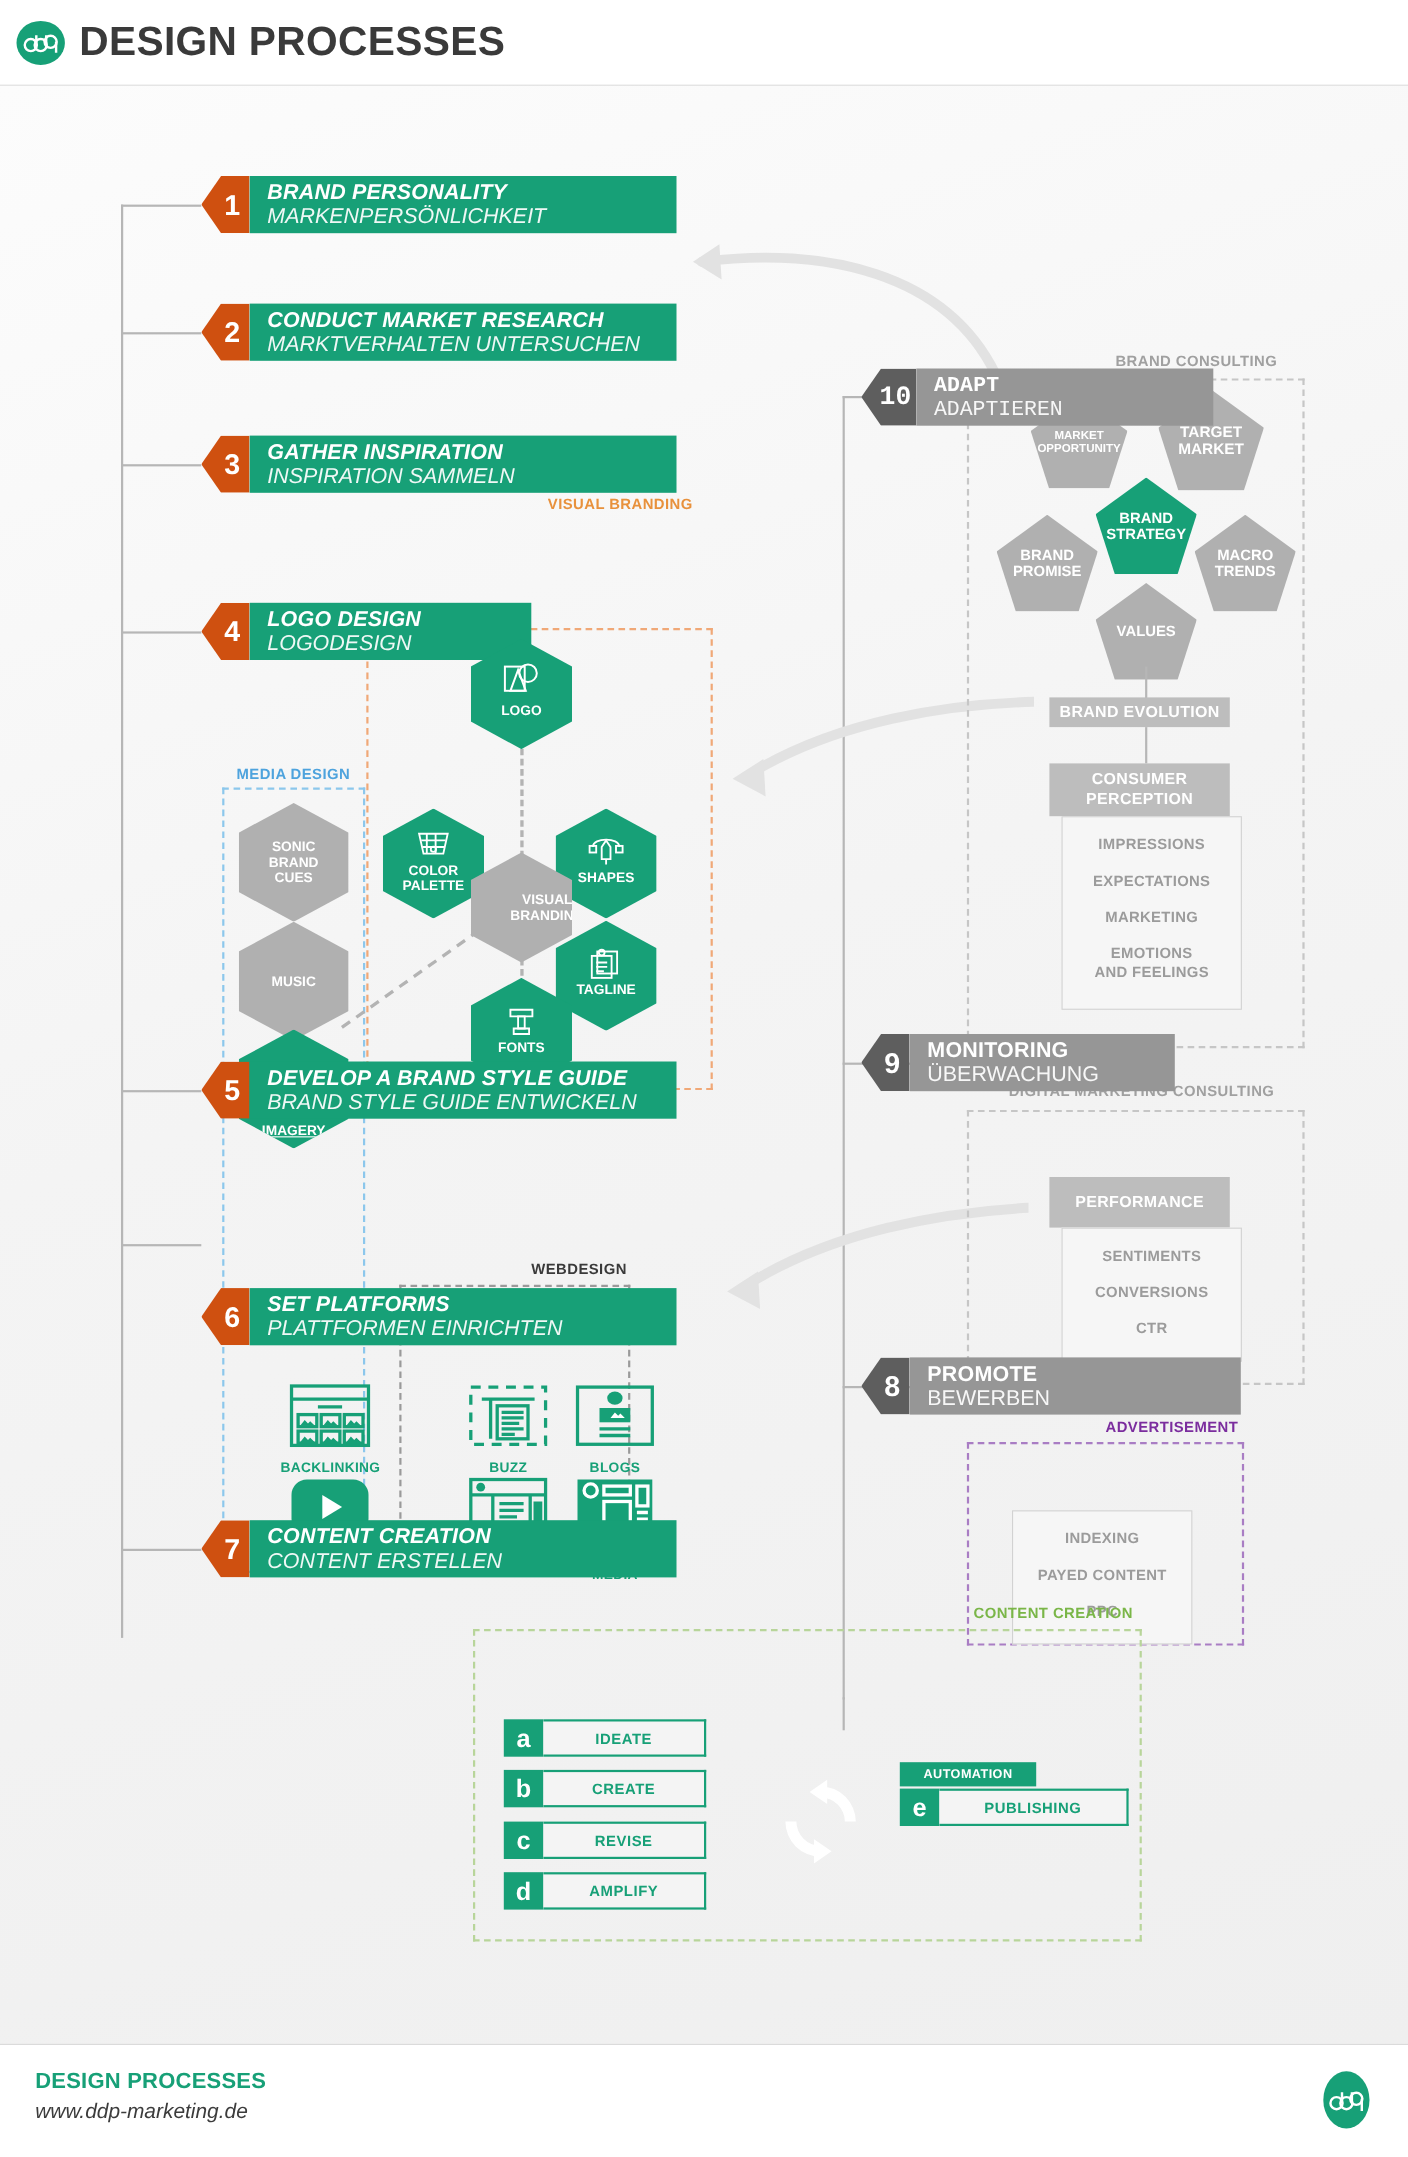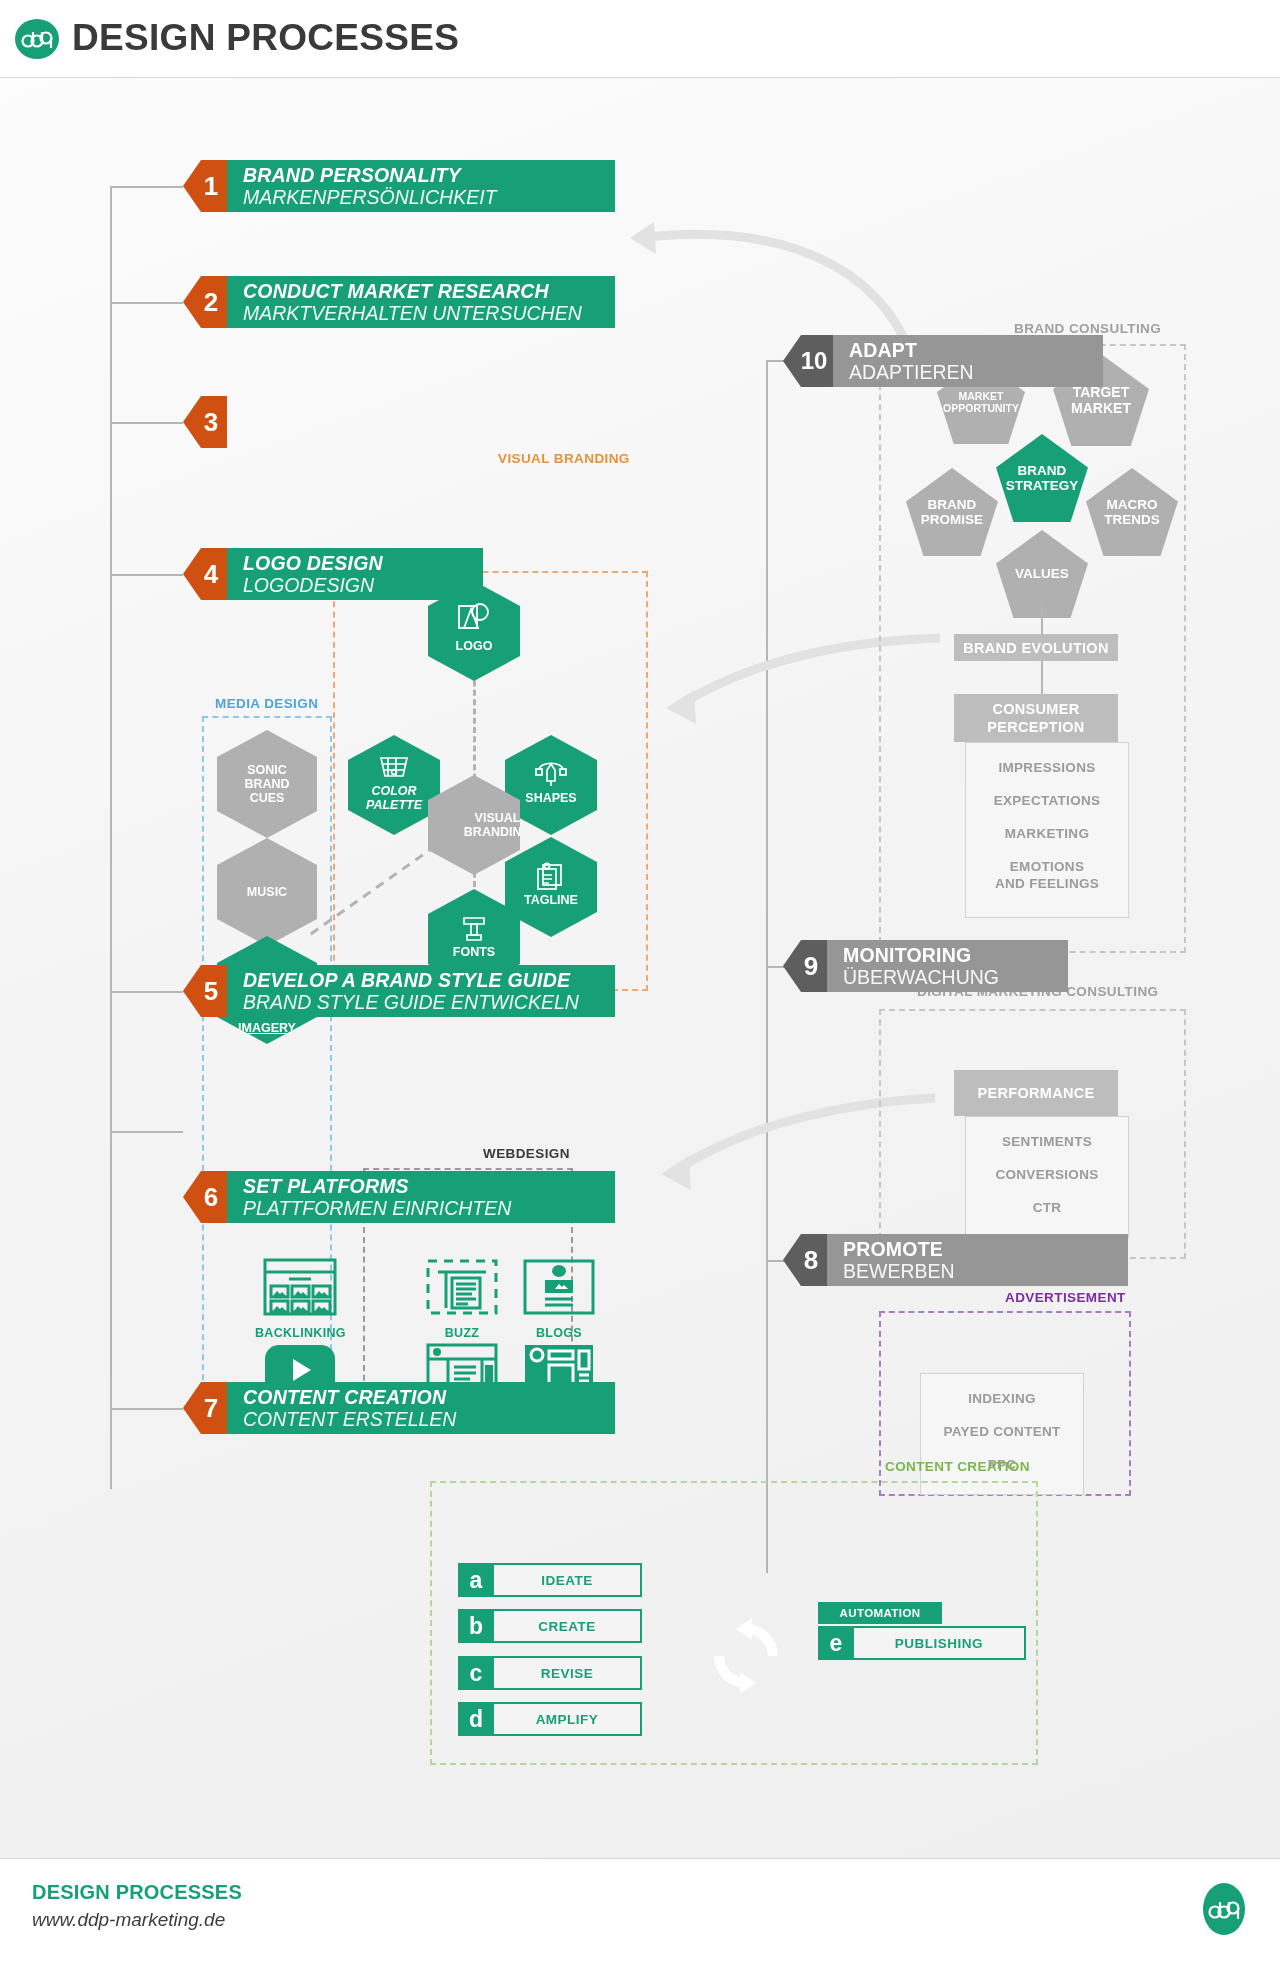"10" div.step { font-family: none -> Liberation Mono, monospace }
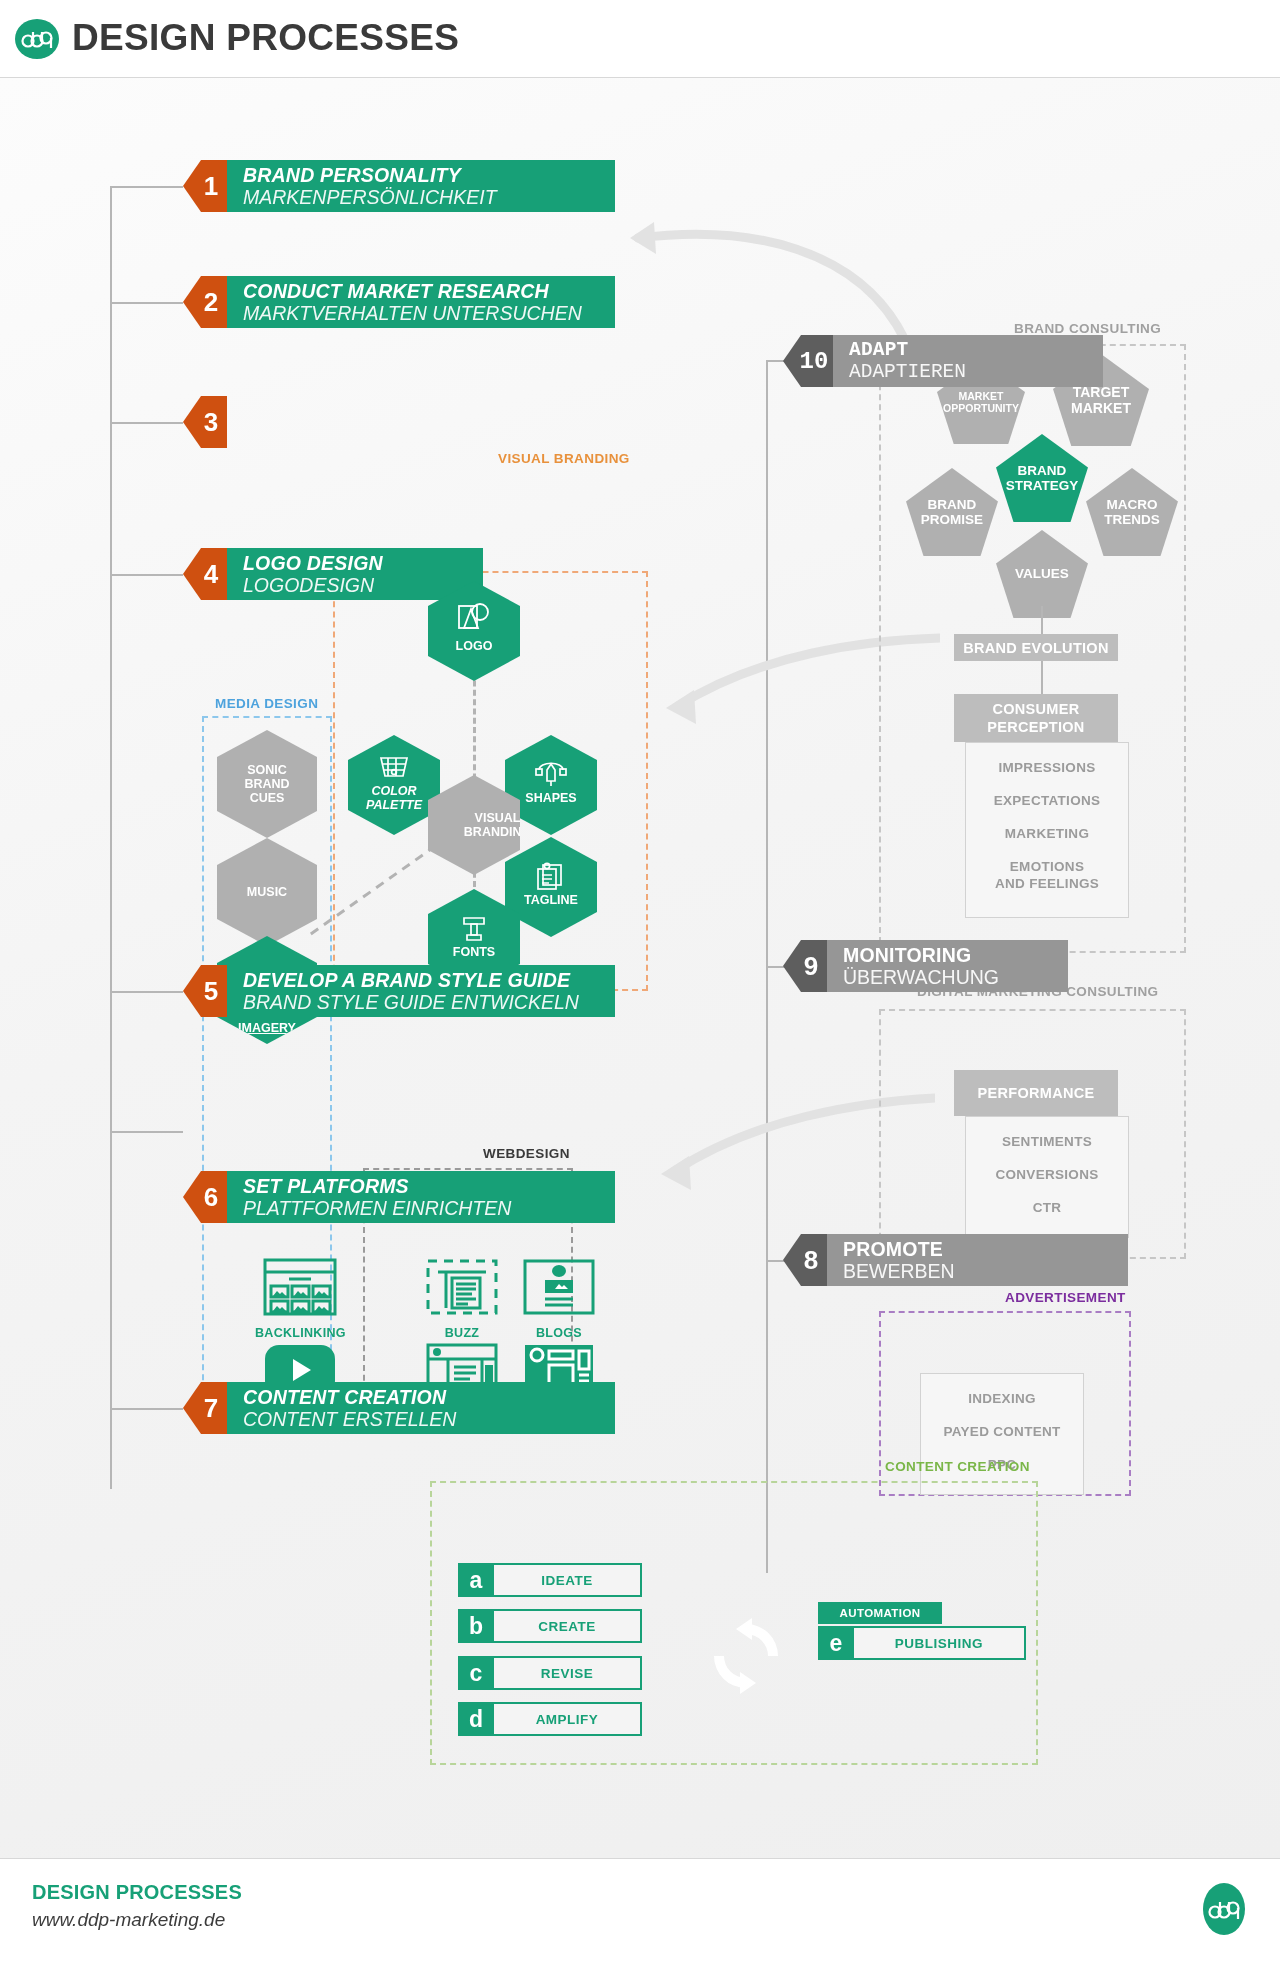"GATHER INSPIRATION" div.body { html: none -> <div> <div>GATHER INSPIRATION</div> <div>INSPIRATION SAMMELN</div> </div> }
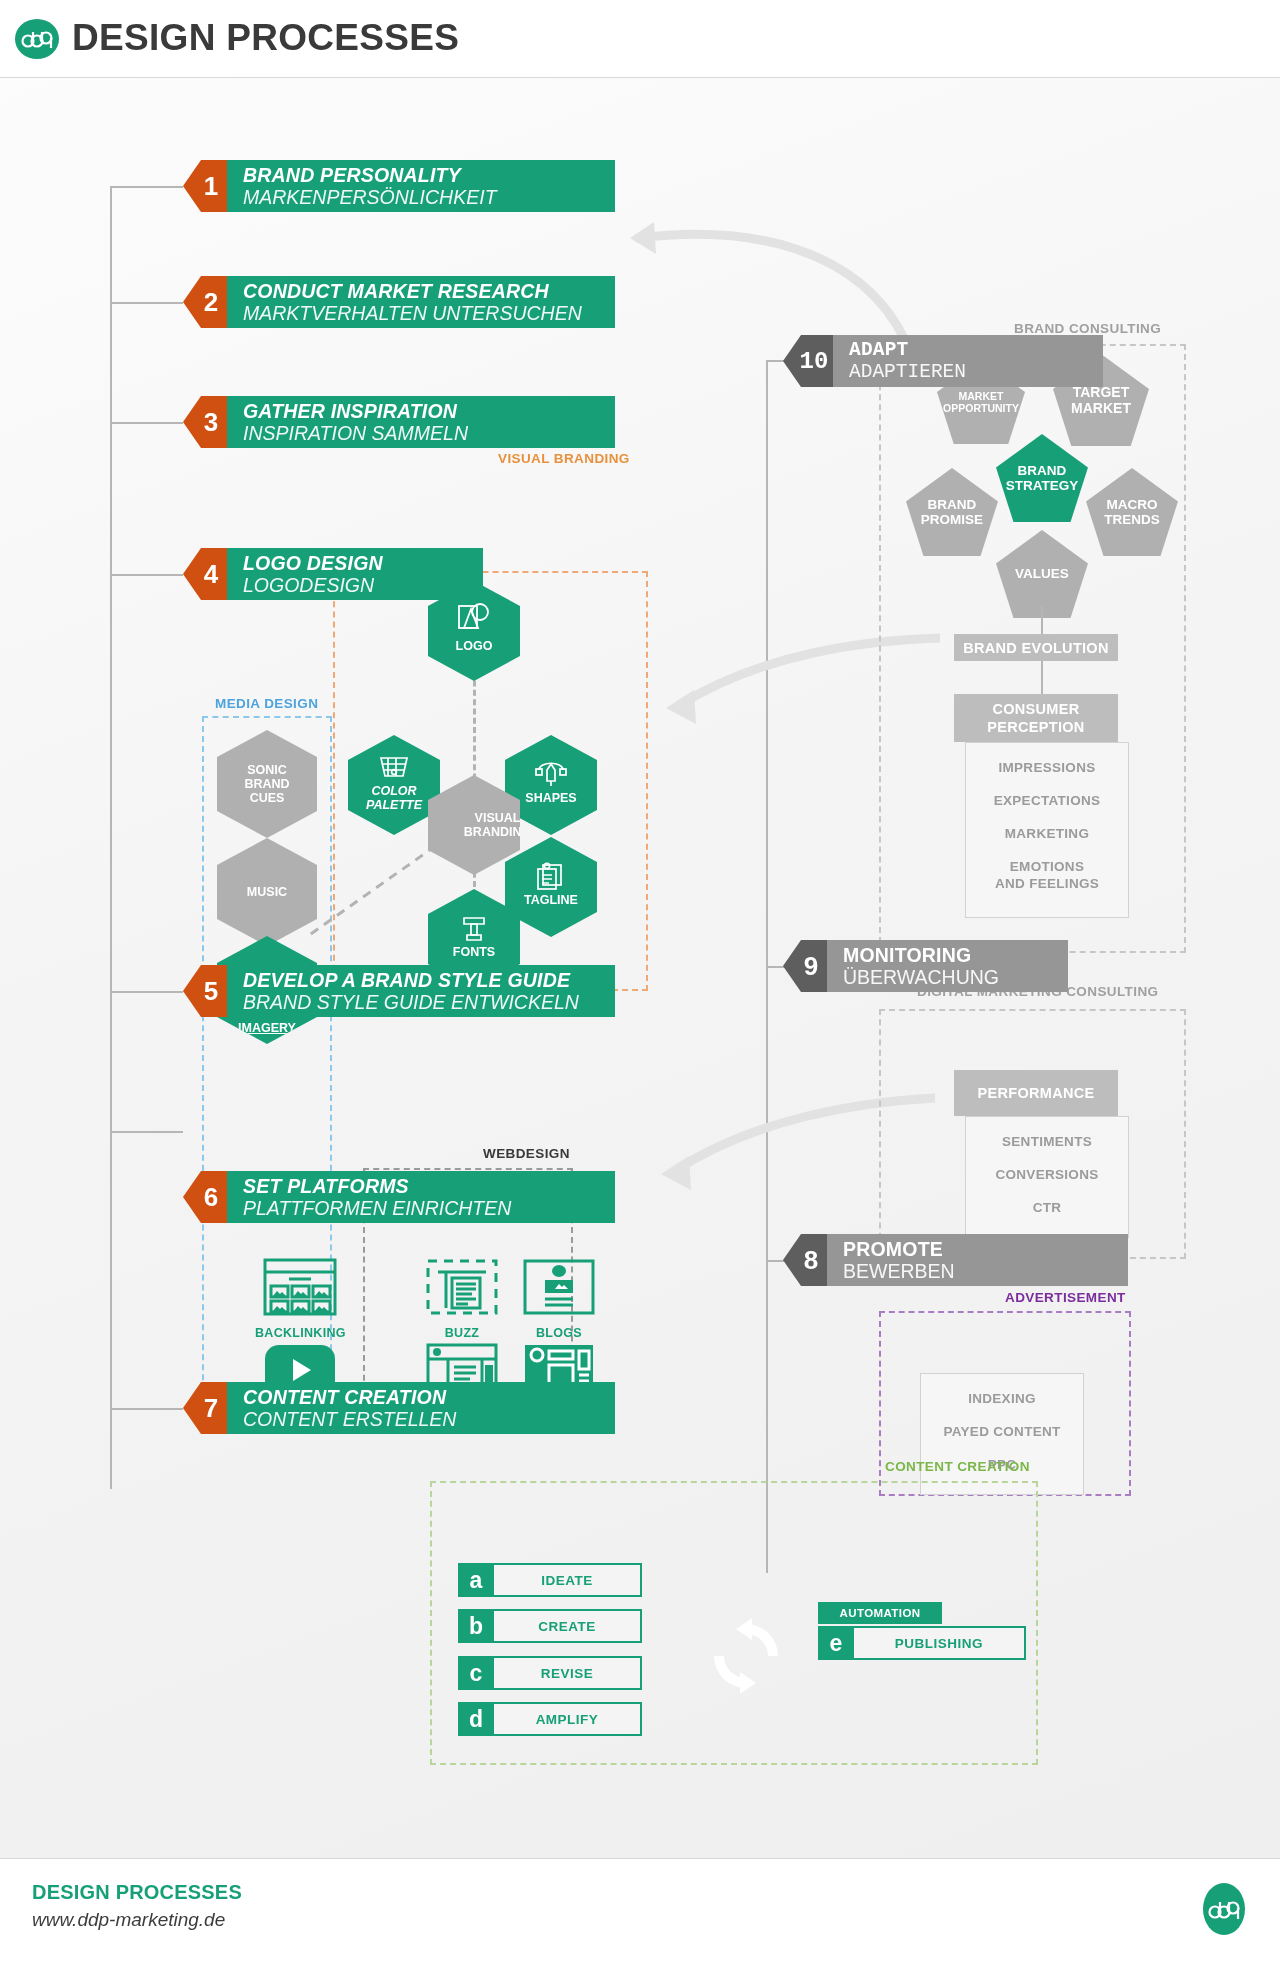"COLOR" div.hexlabel { font-style: italic -> none }
